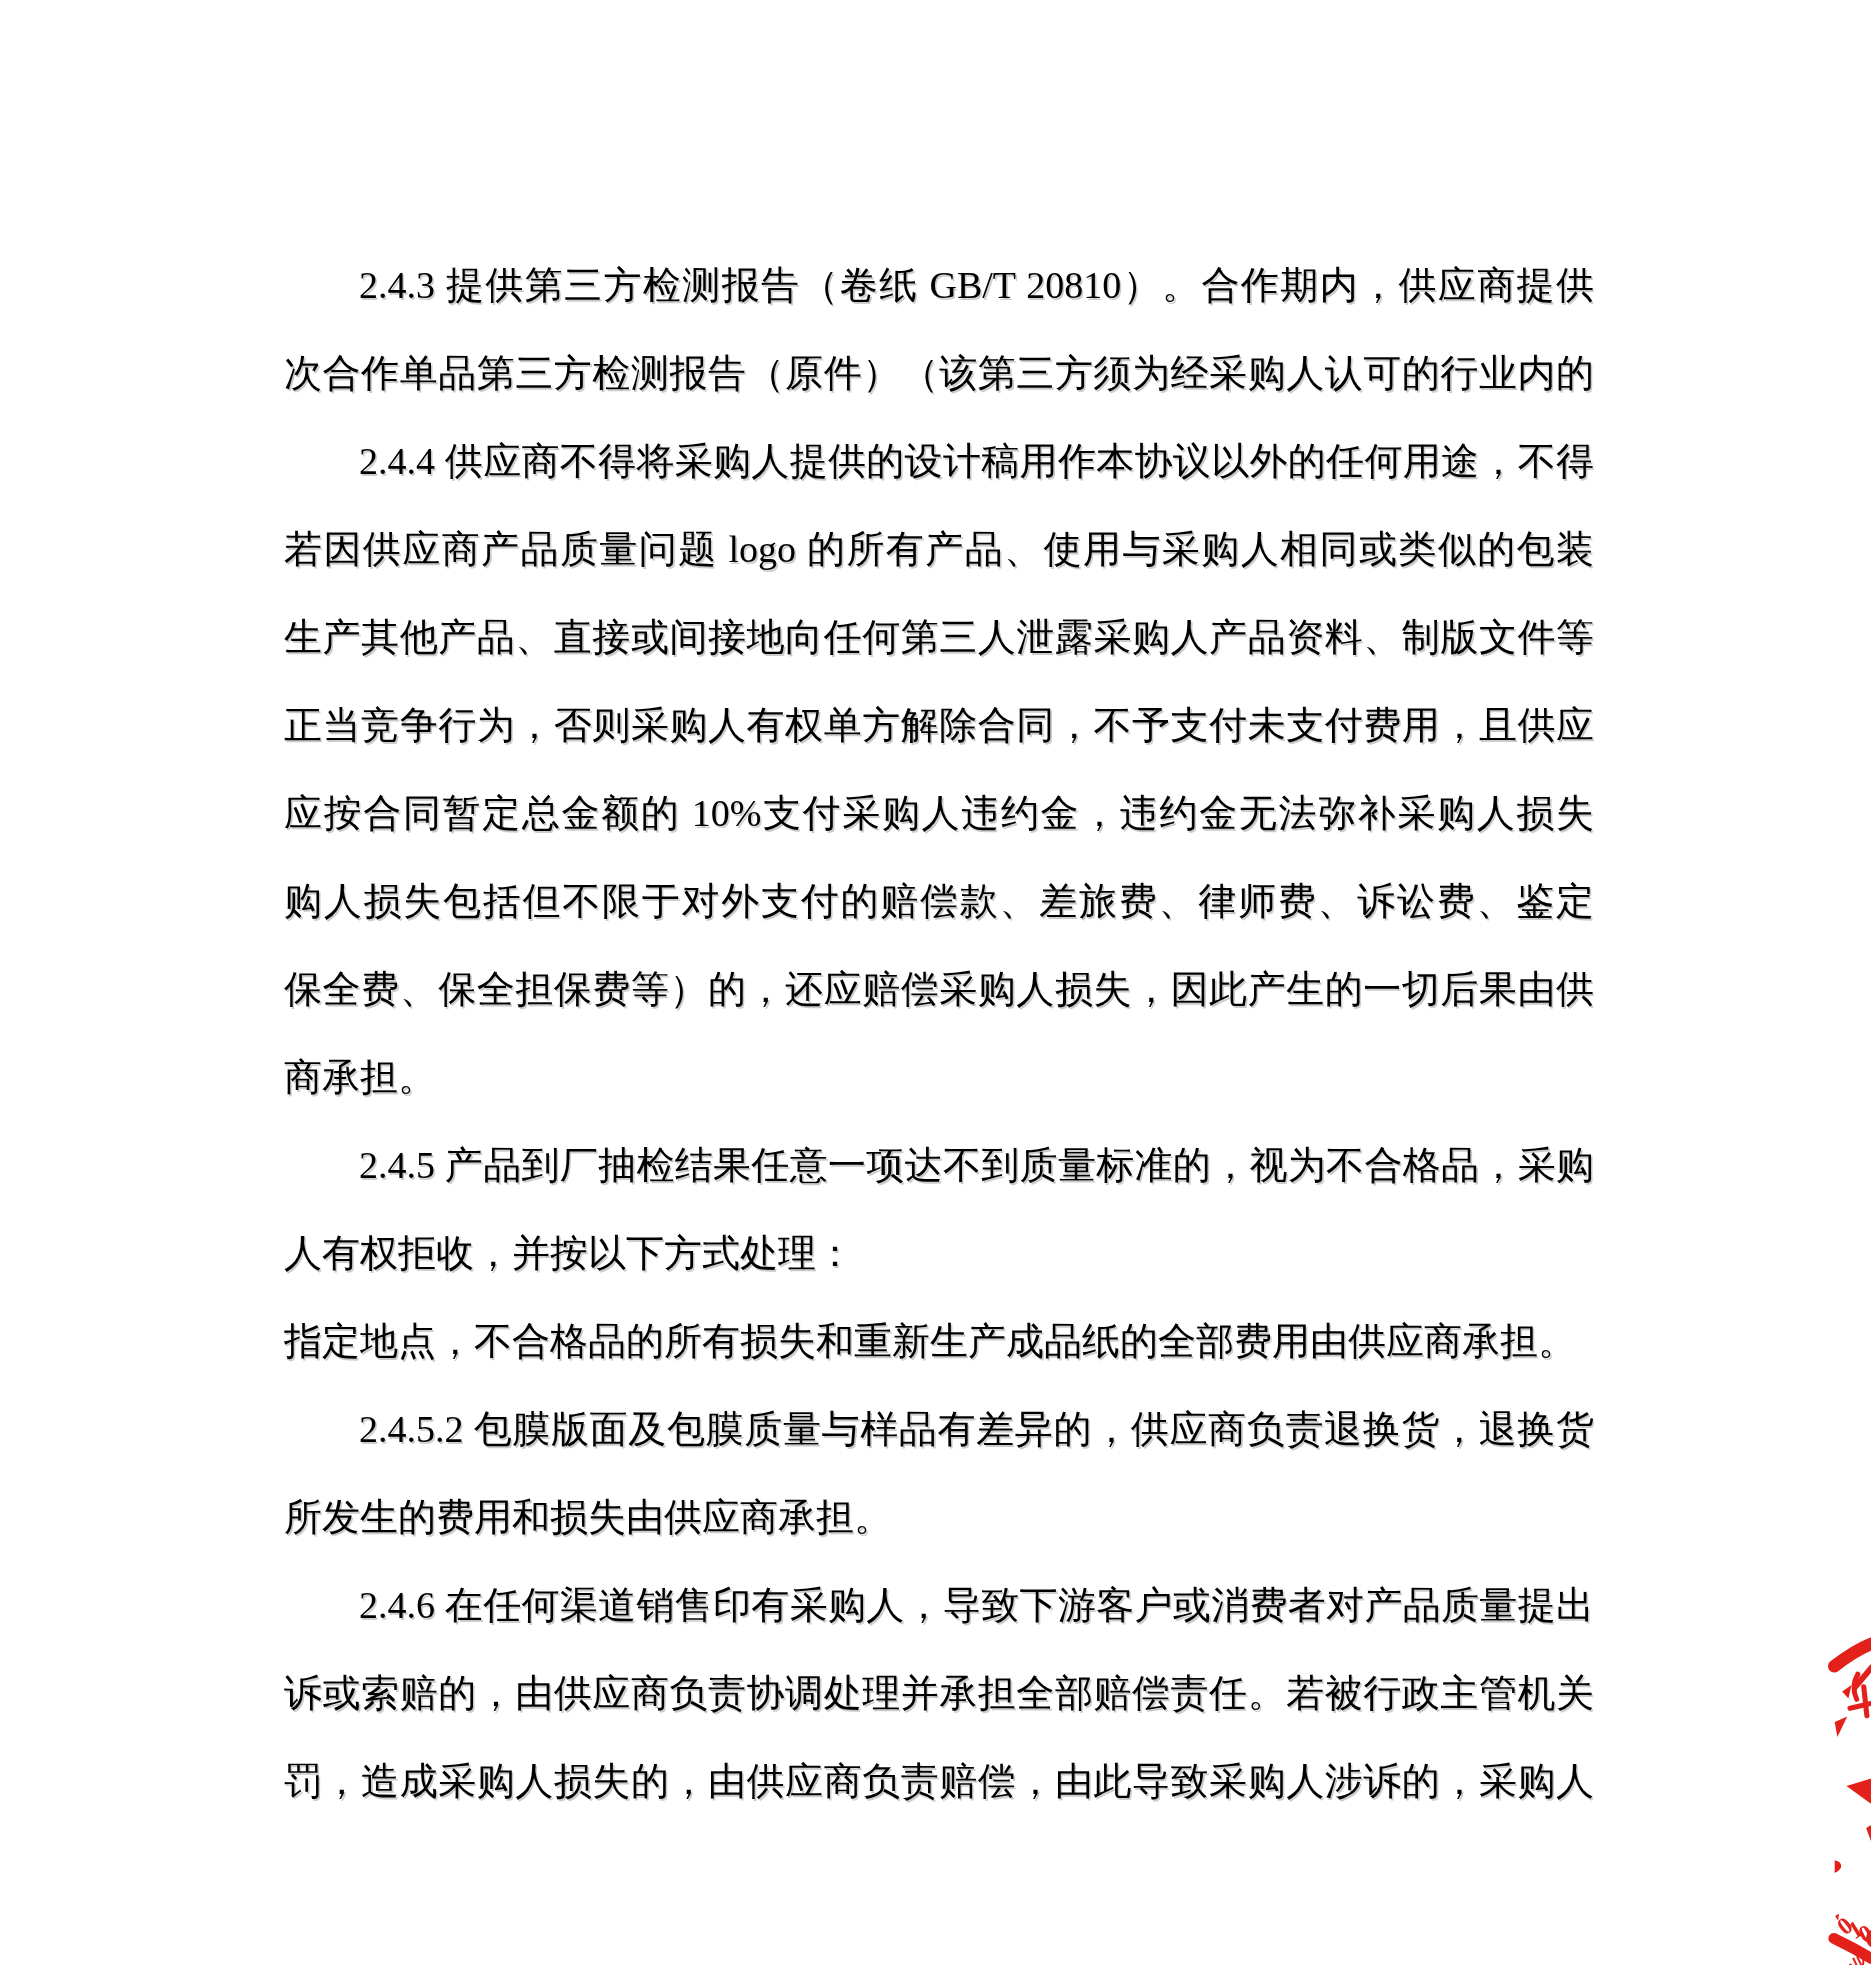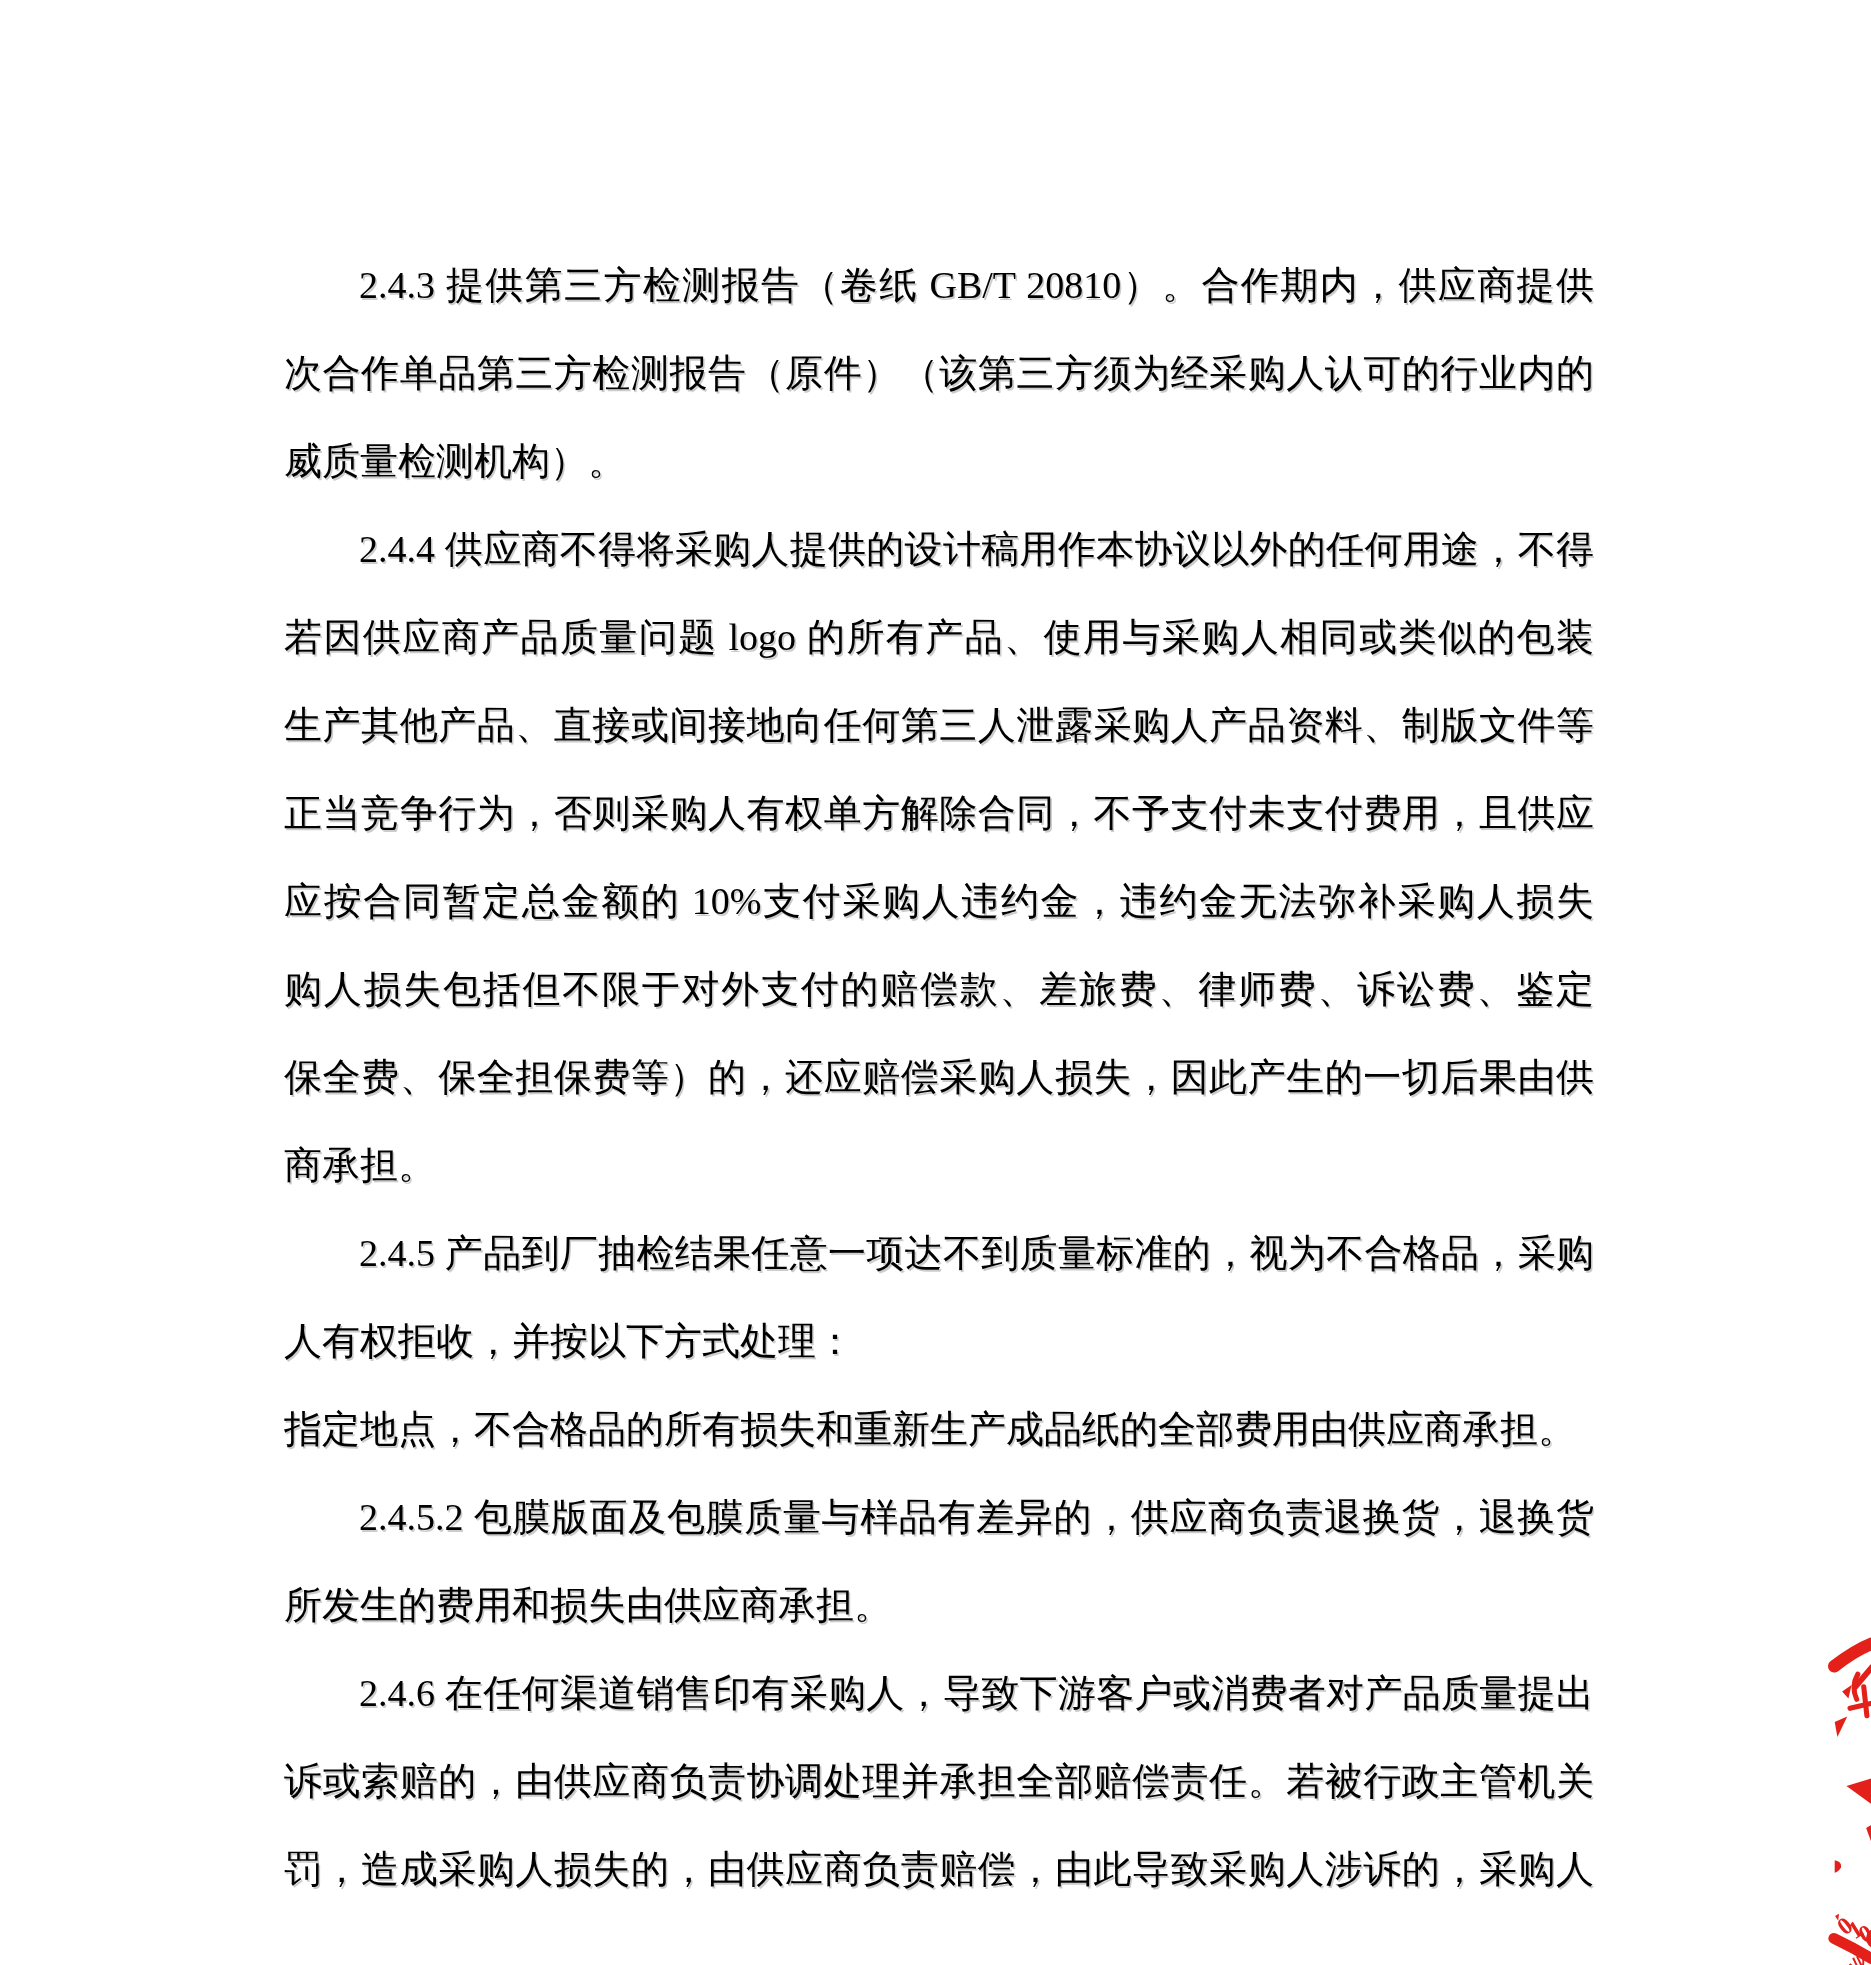"威质量检测机构）。" div.ln { html: <div>威质量检测机构）。</div> -> none }
